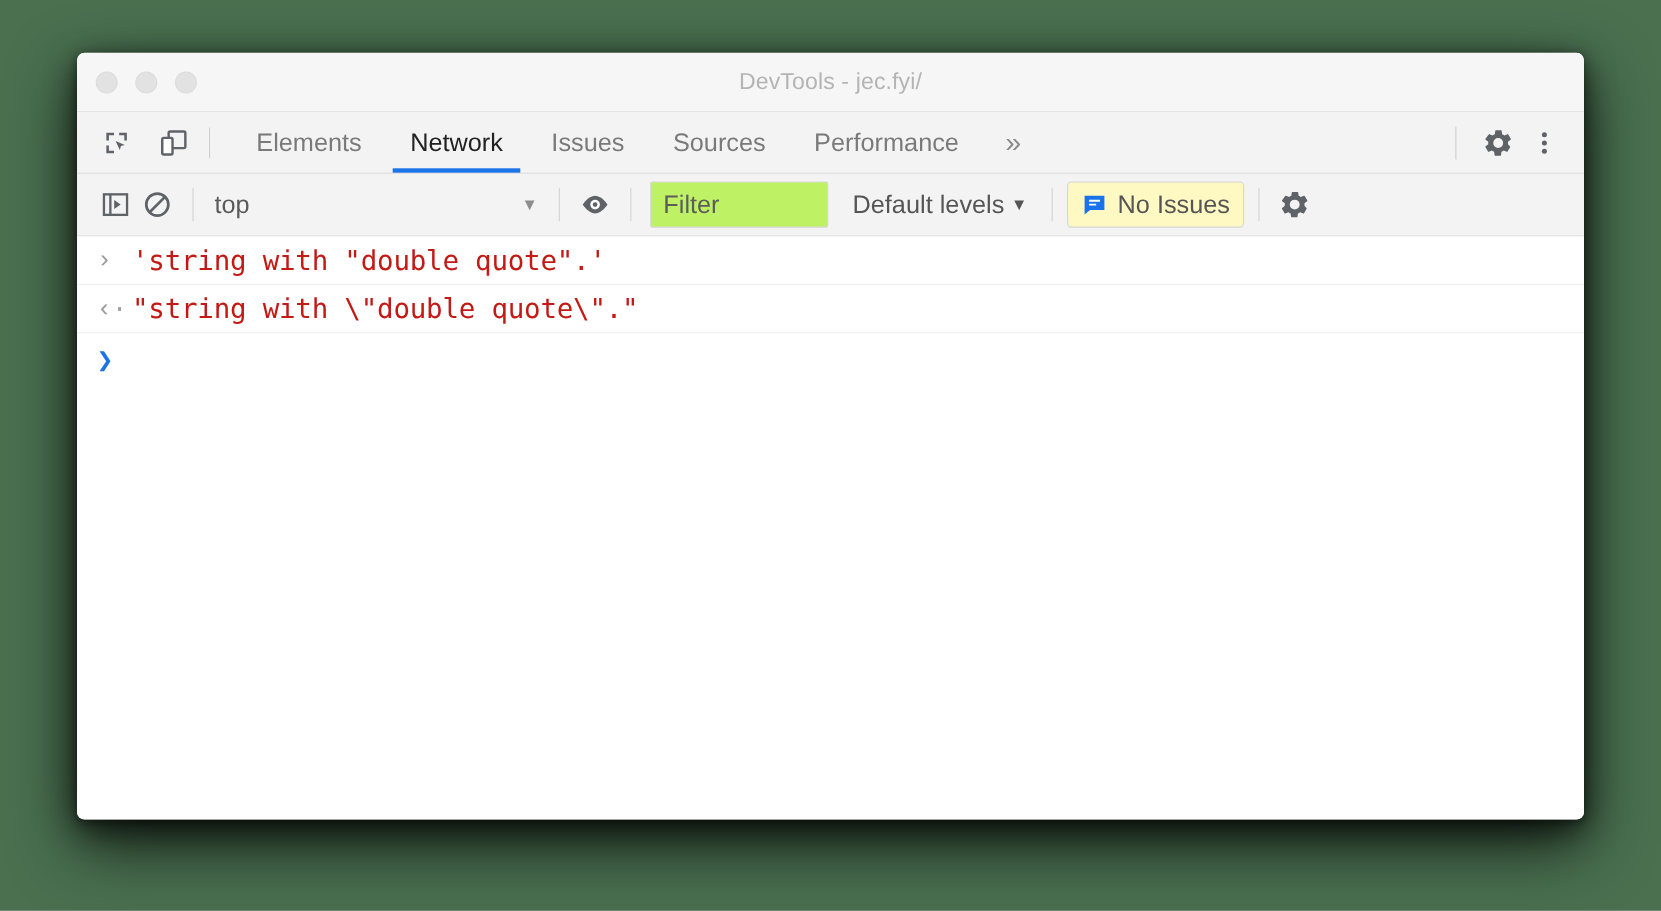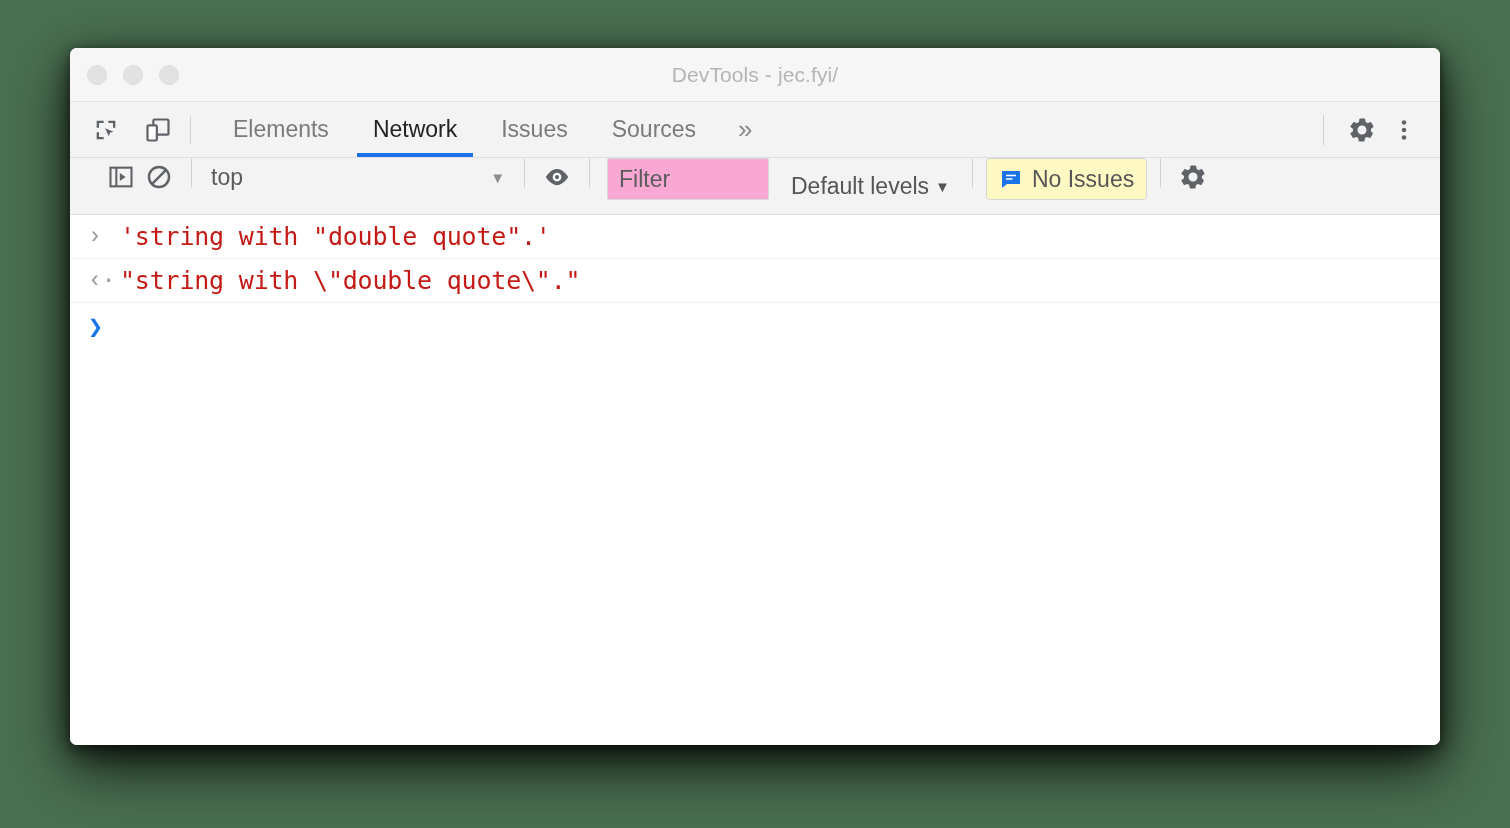"Performance" div.tab { html: none -> <div> <span>Performance</span> </div> }
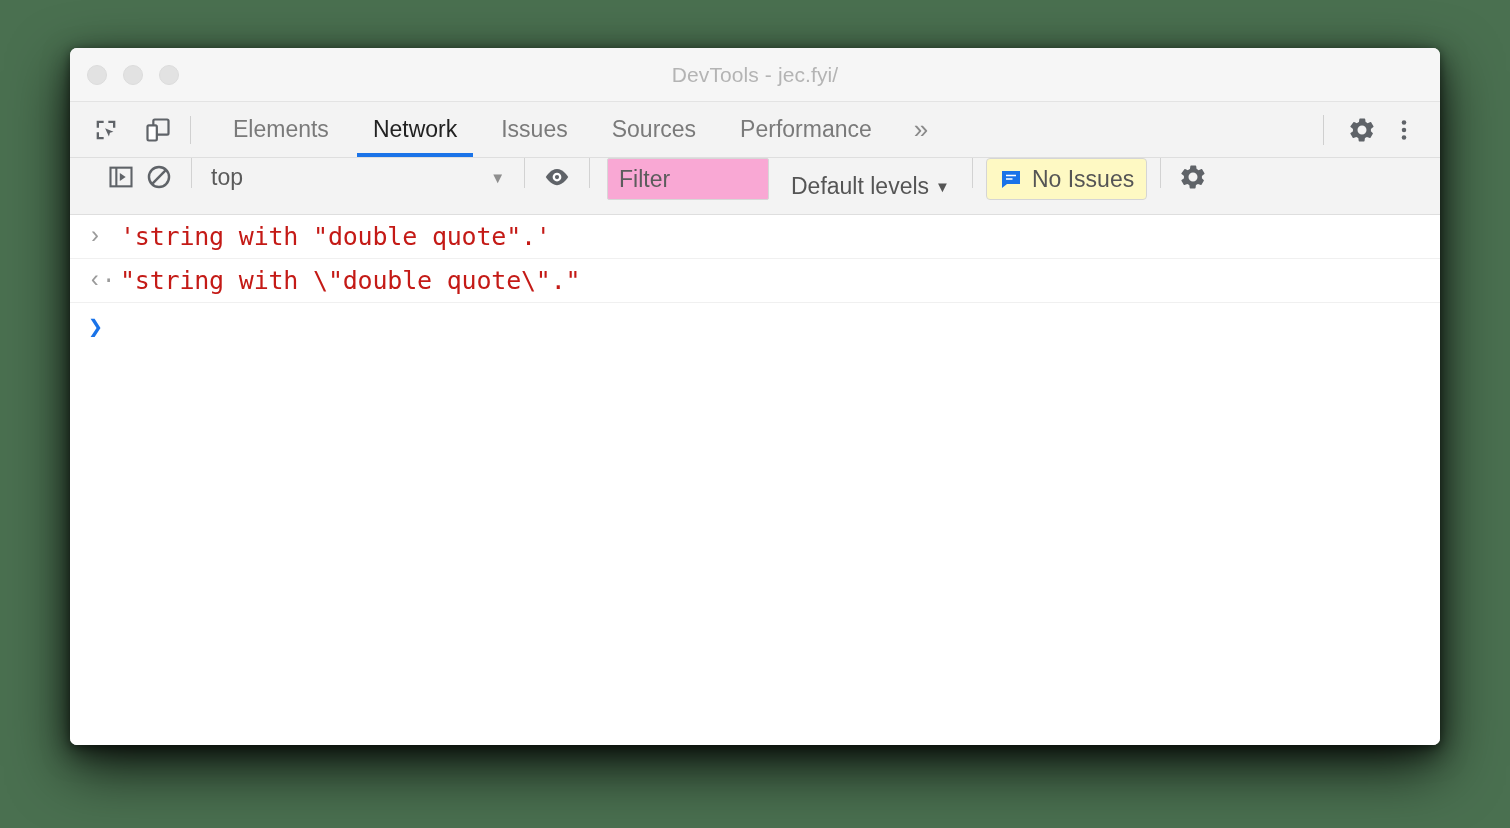"top" .console-toolbar { align-items: none -> center; padding: 0 32px -> 0 16px }
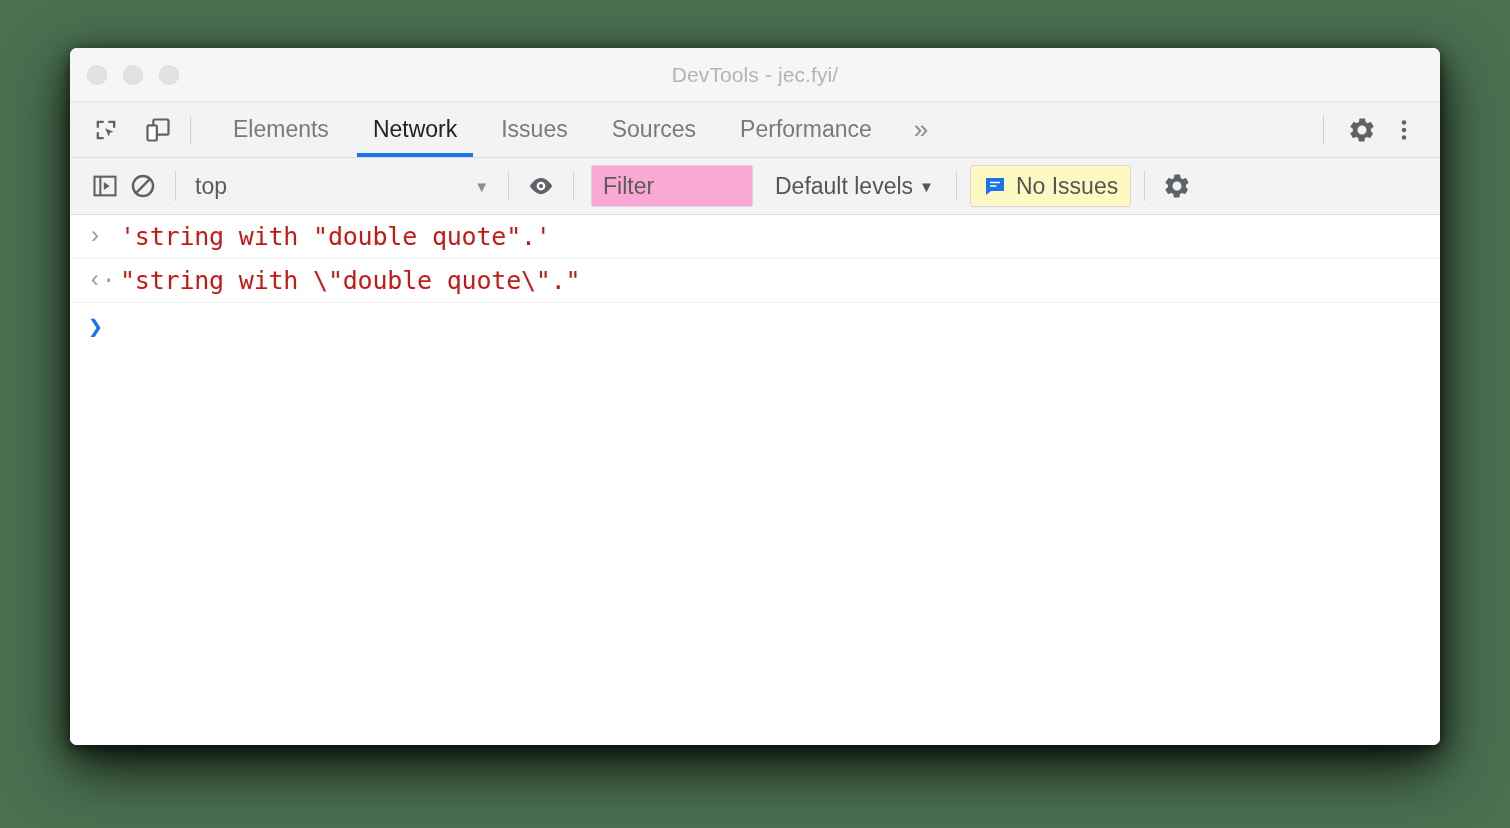"Filter" .filter-input { background: #f9a8d4 -> #bef264 }
